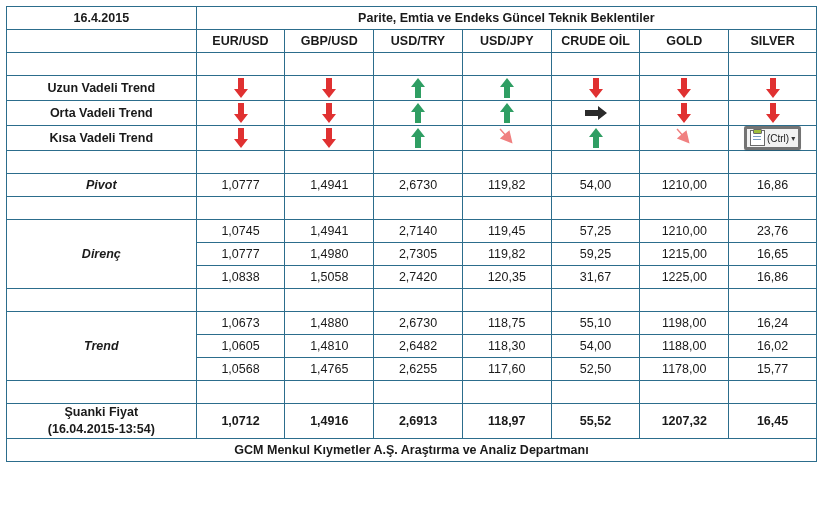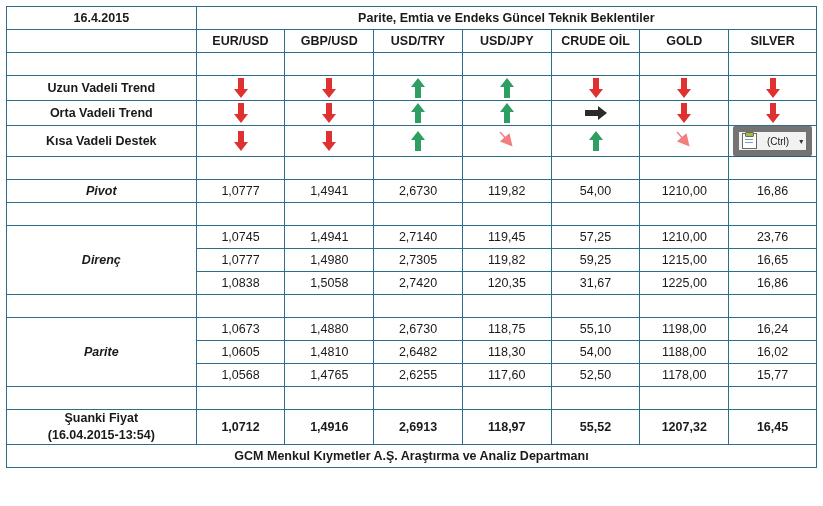"Kısa Vadeli Destek" td.trend-label { text: Destek -> Trend }
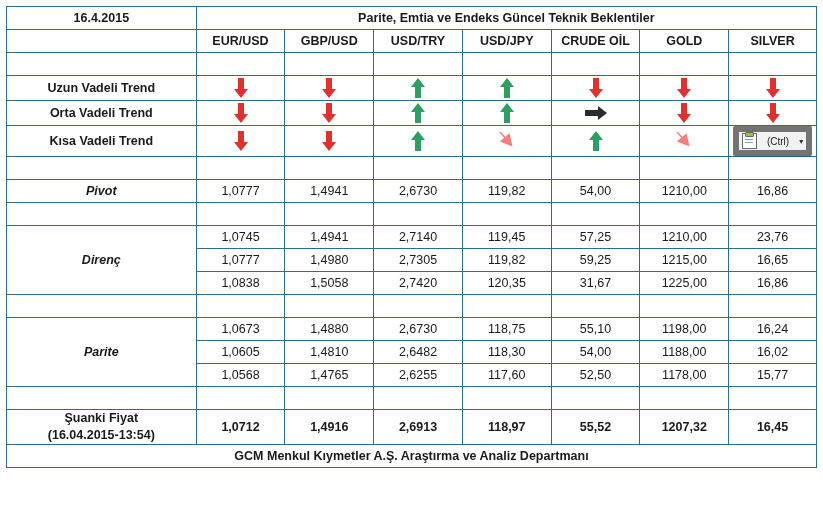"(Ctrl)" .paste-widget { border: 6px solid #737373 -> 3px solid #737373; gap: 10px -> 2px }
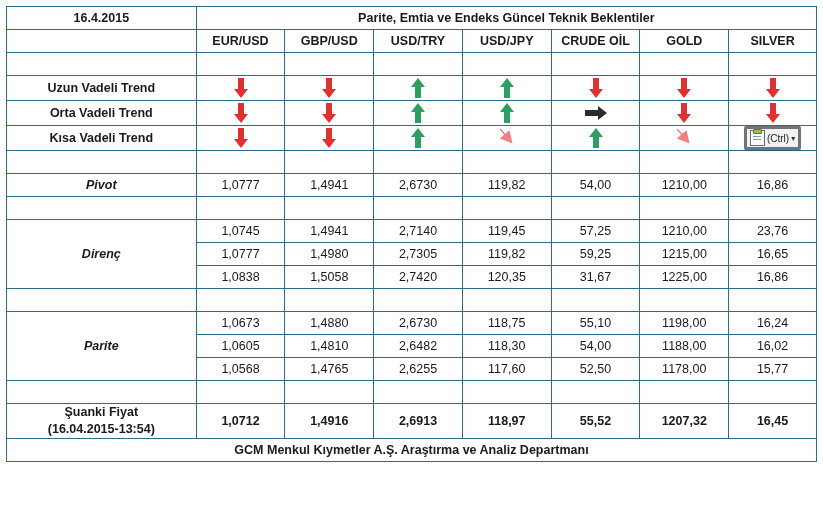"Parite" td.band-label { text: Parite -> Trend }
